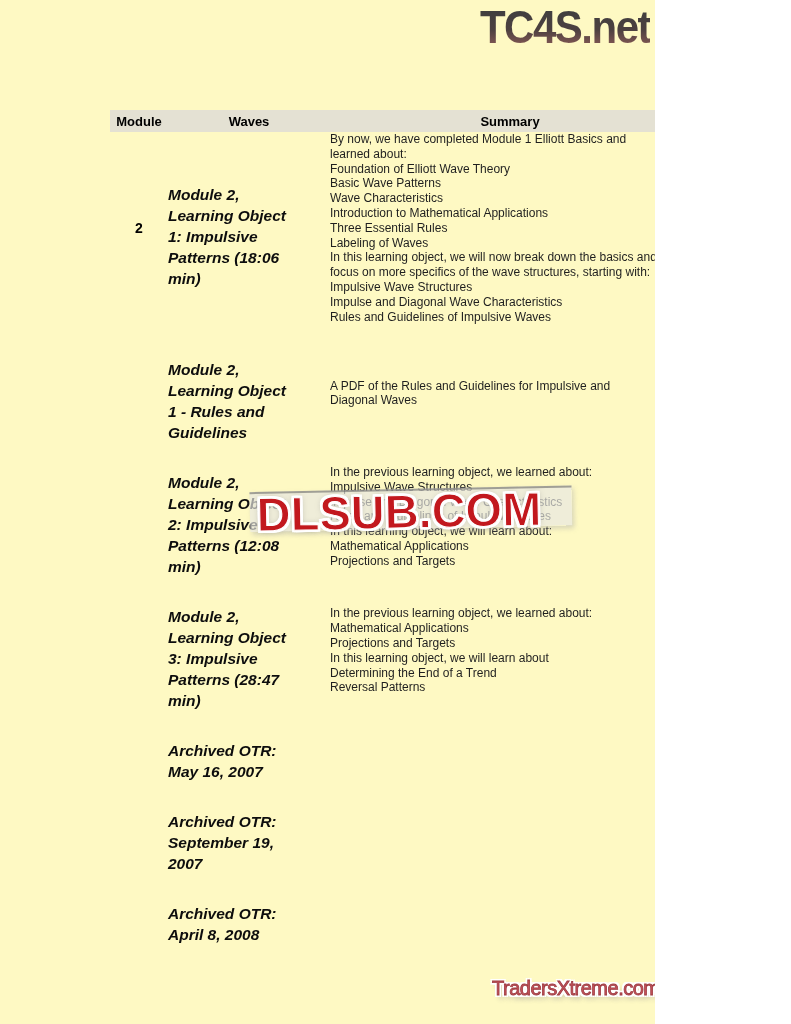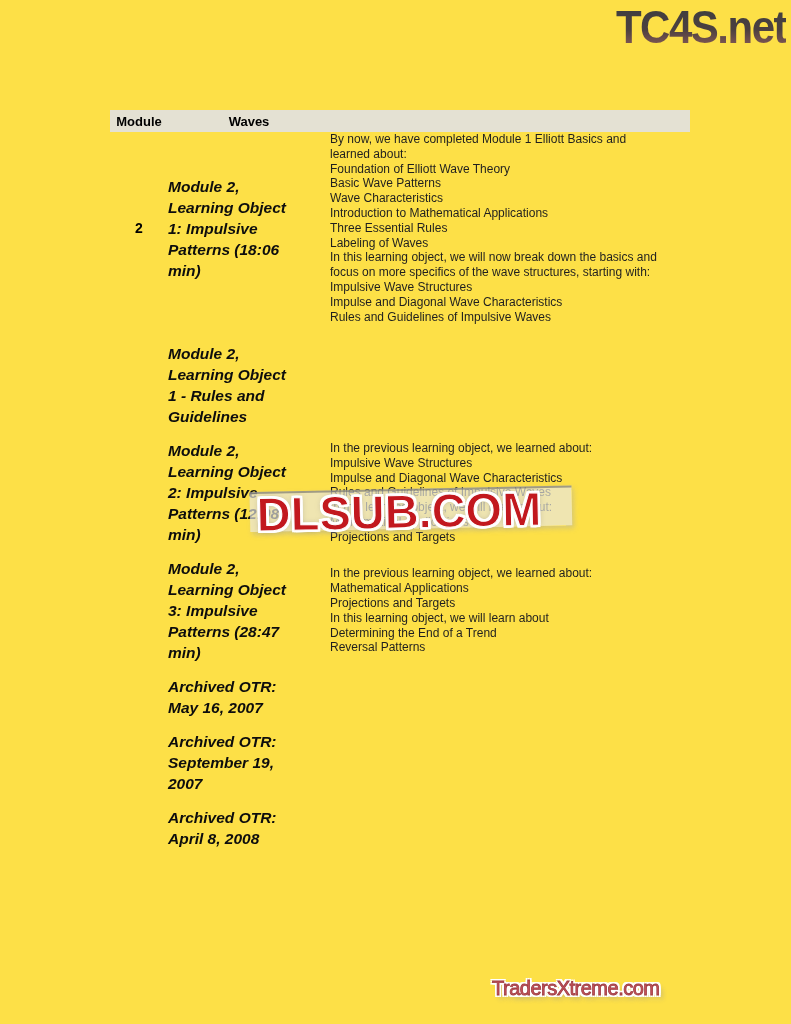"TC4S.net" .page { background: #fde047 -> #fef9c3; width: 791px -> 655px }
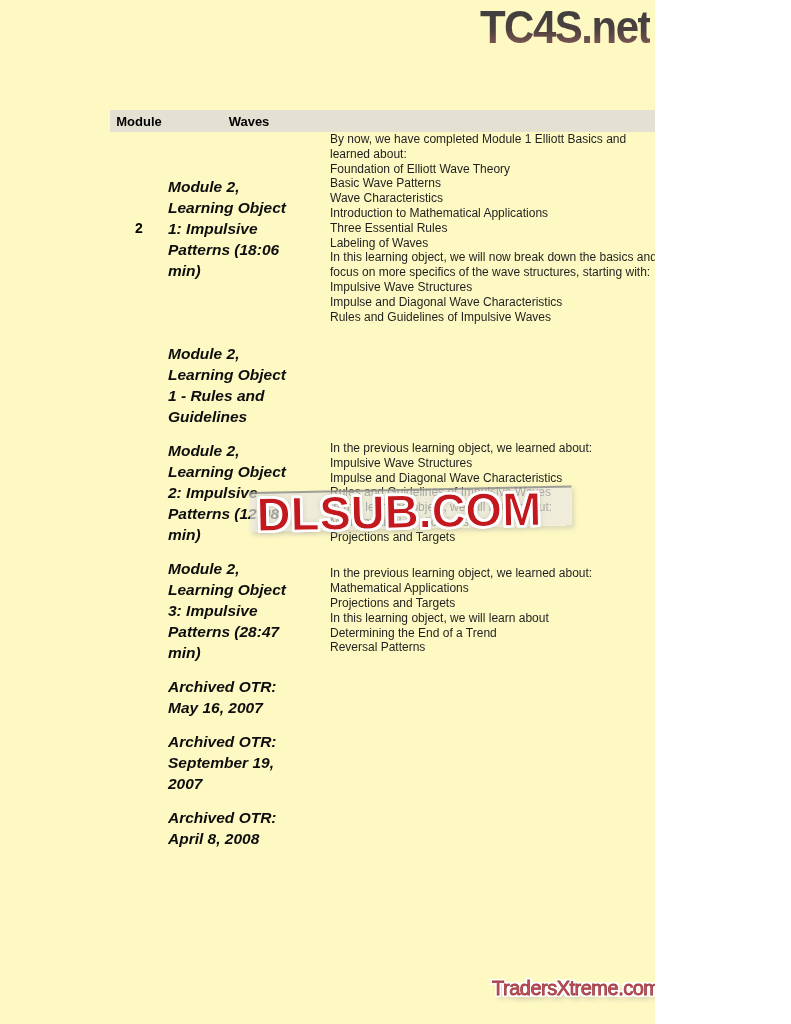"Summary" span.th { html: none -> <span>Summary</span> }
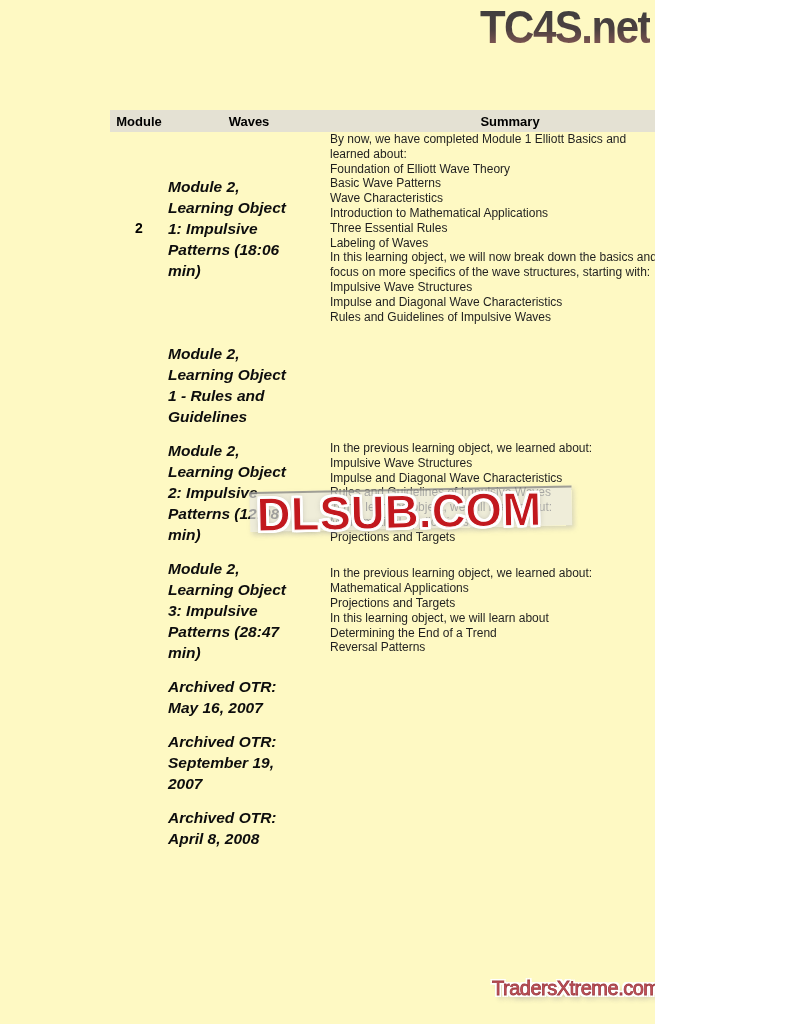"Module 2," .cell-topic { margin-top: none -> 16px }
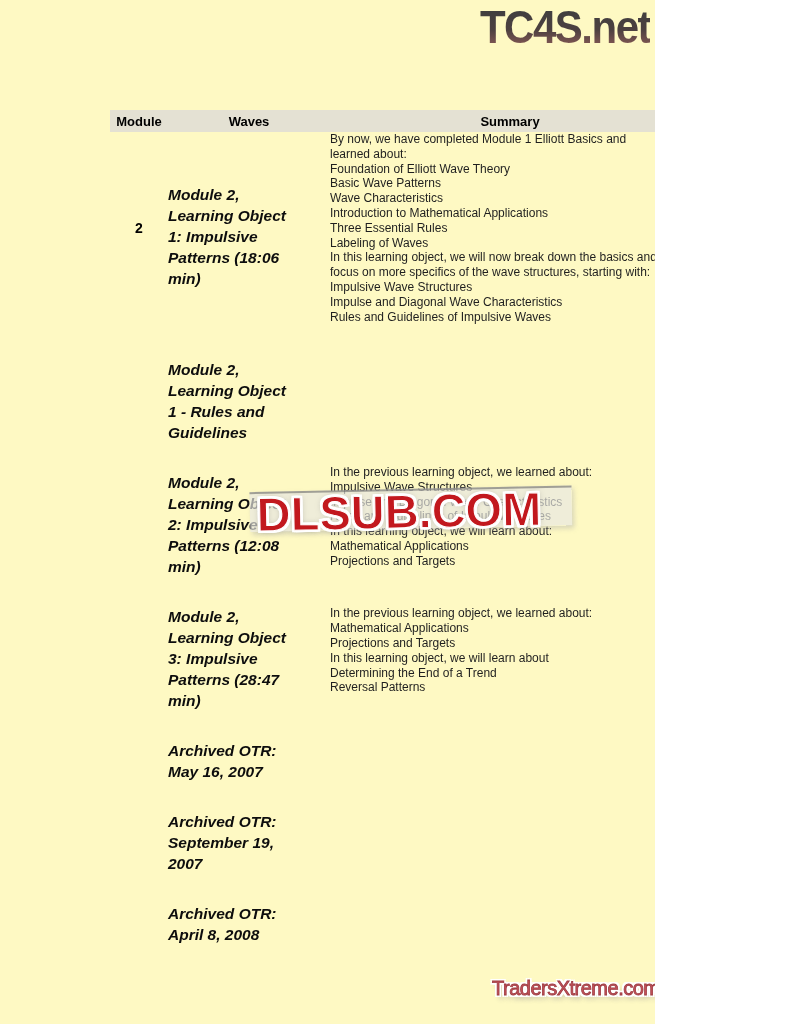"A PDF of the Rules" div.cell-summary { html: none -> <div>A PDF of the Rules and Guidelines for Impulsive and Diagonal Waves</div> }
